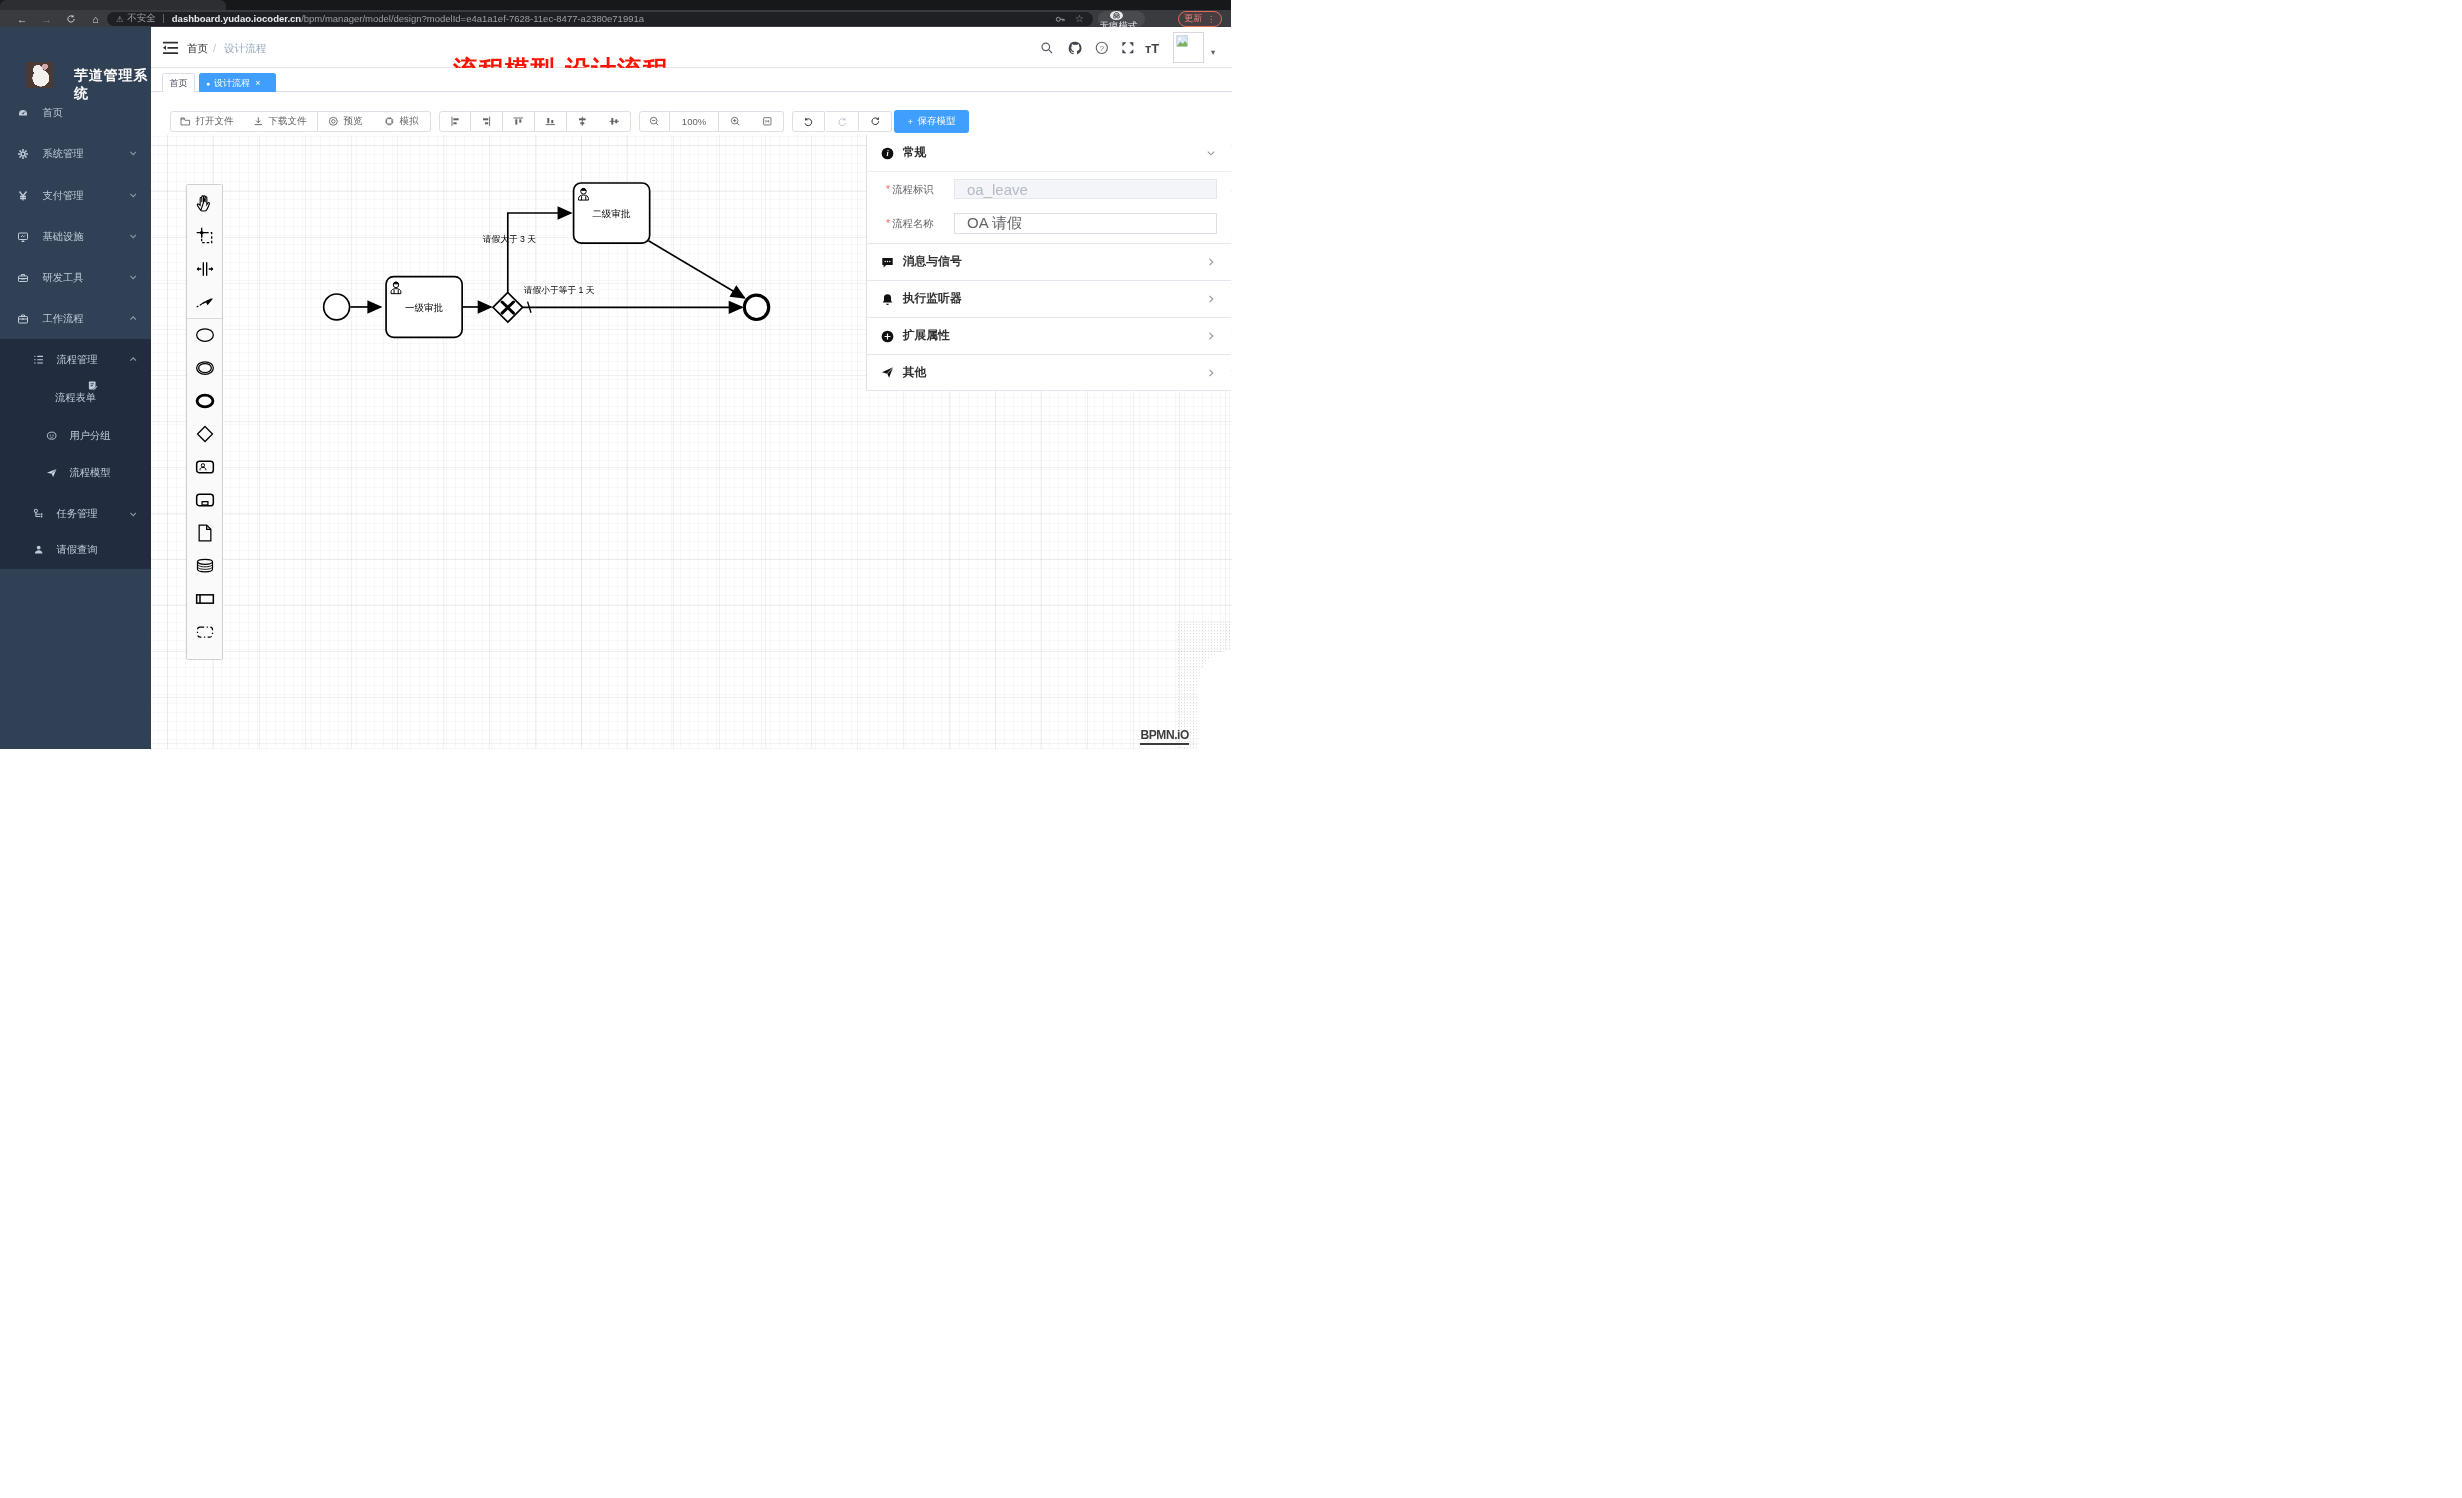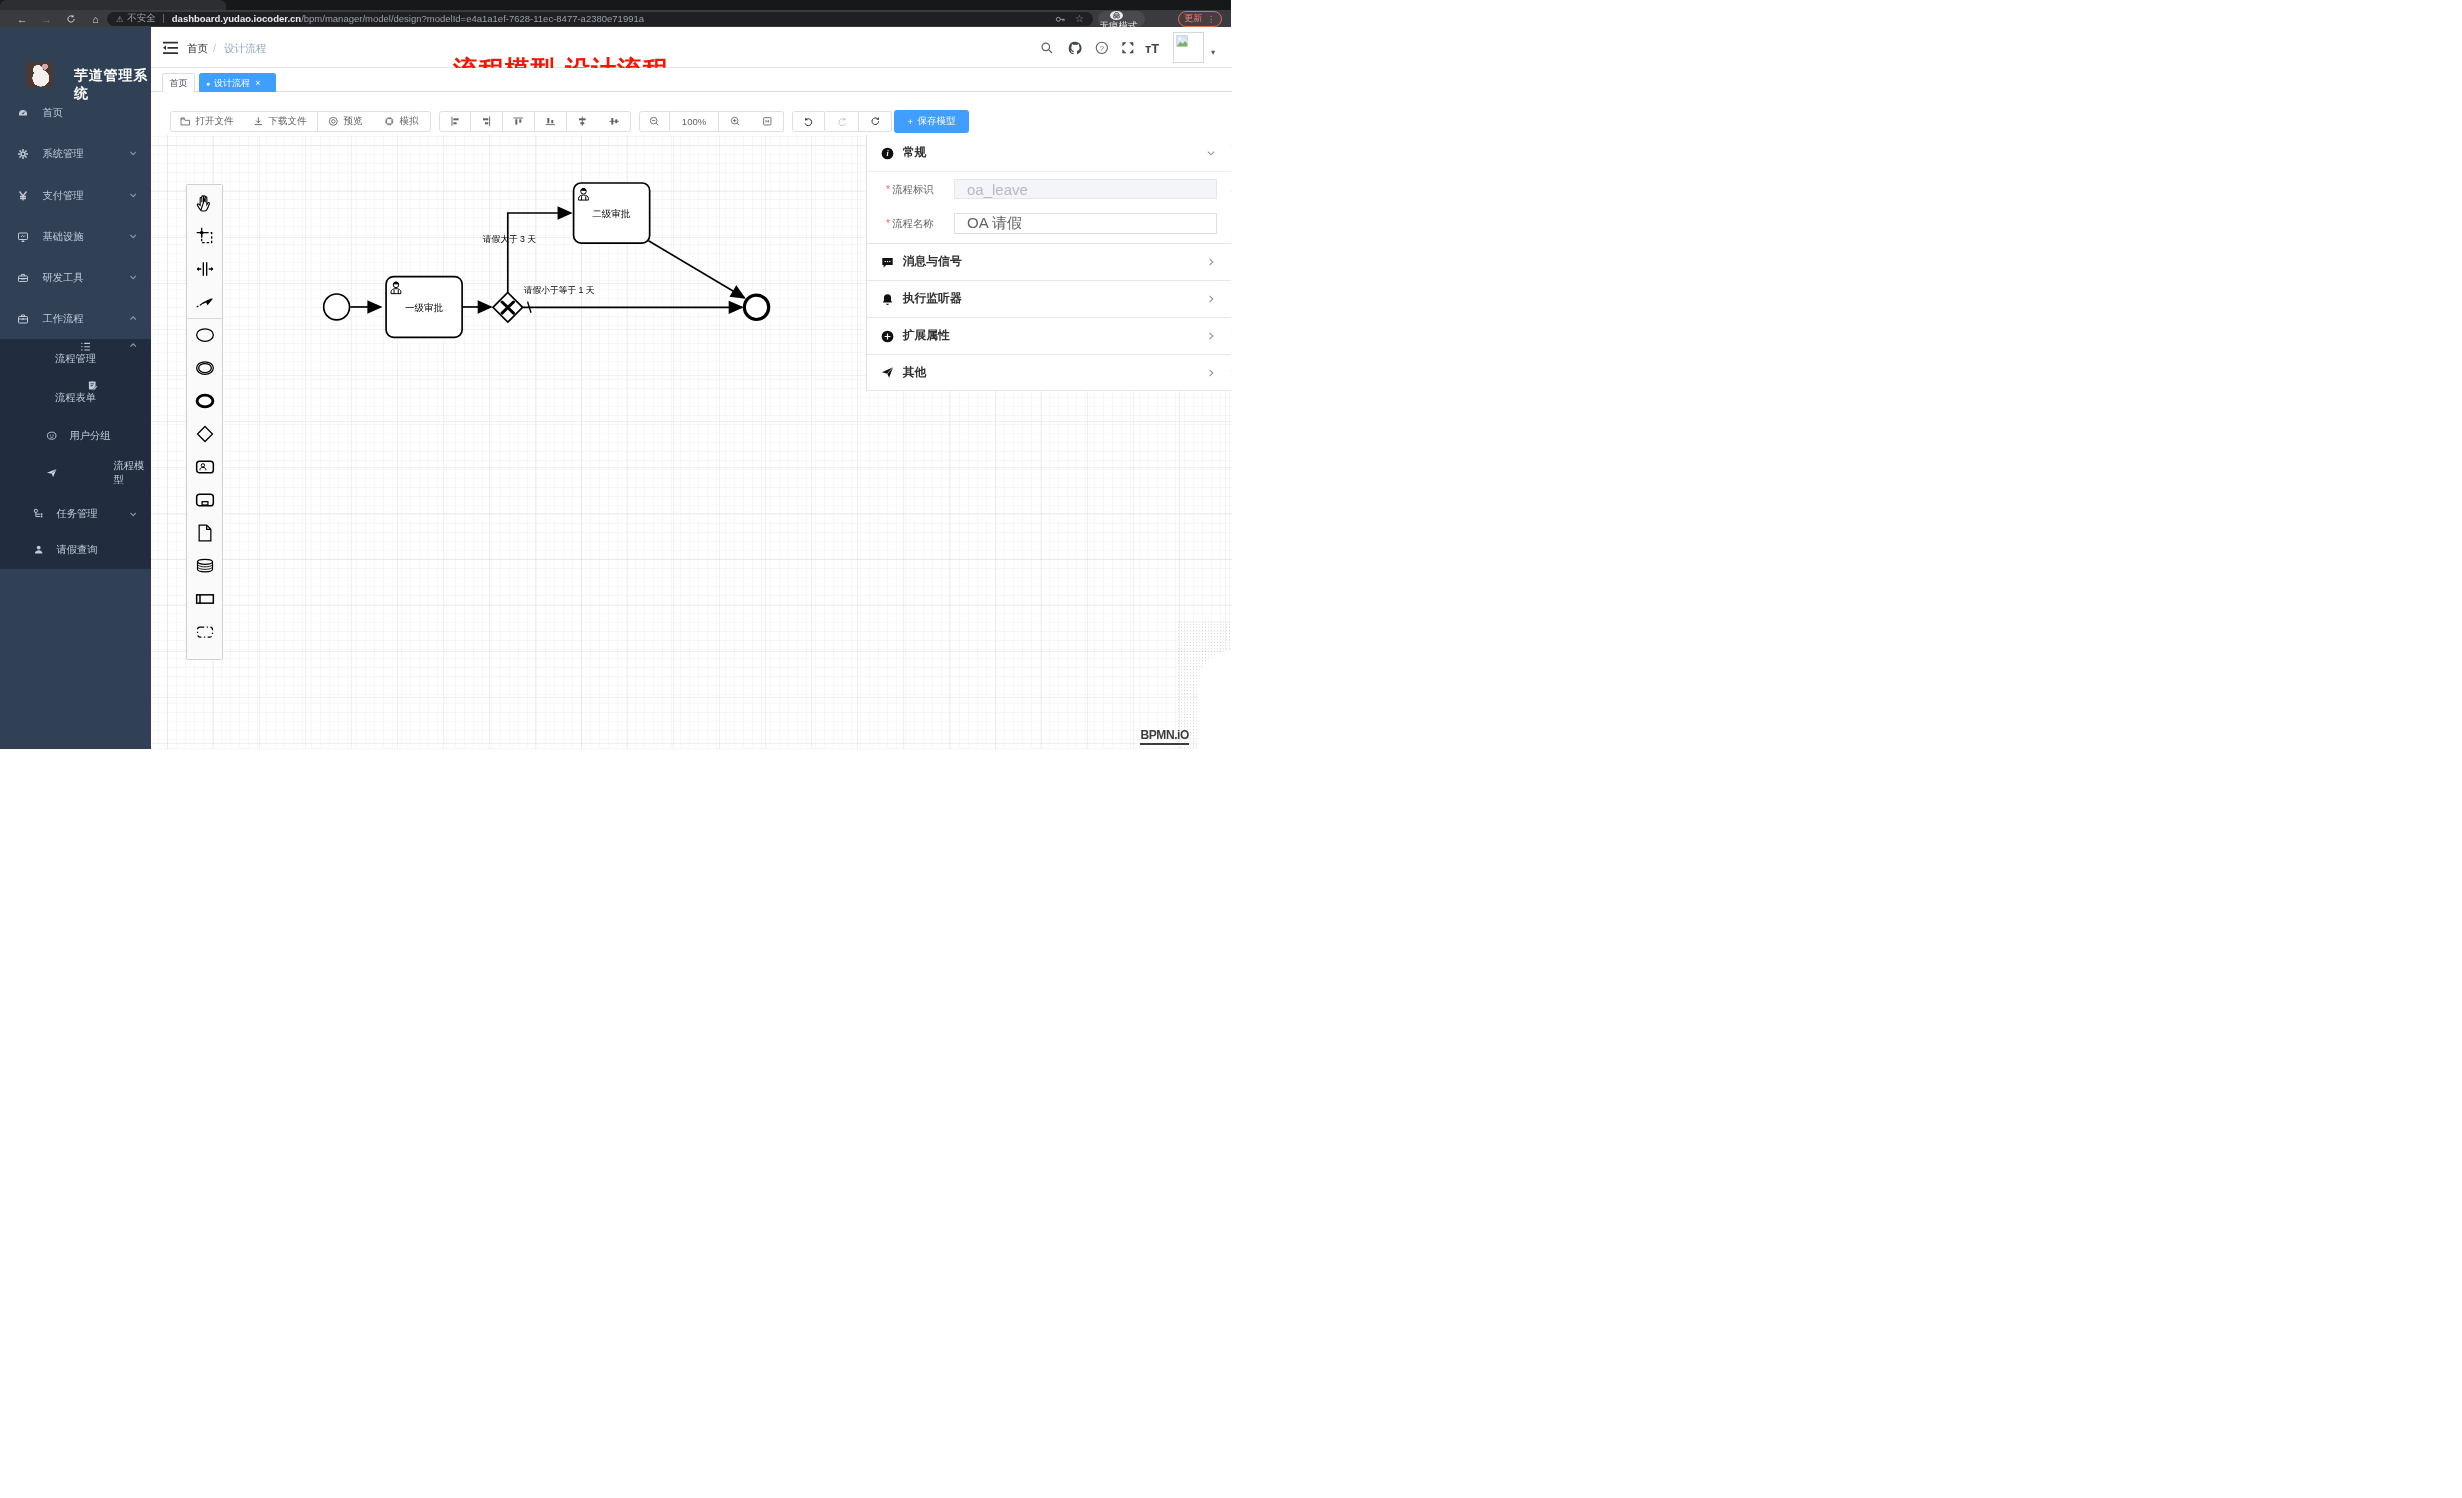"流程管理" div.abs { flex-direction: column -> none }
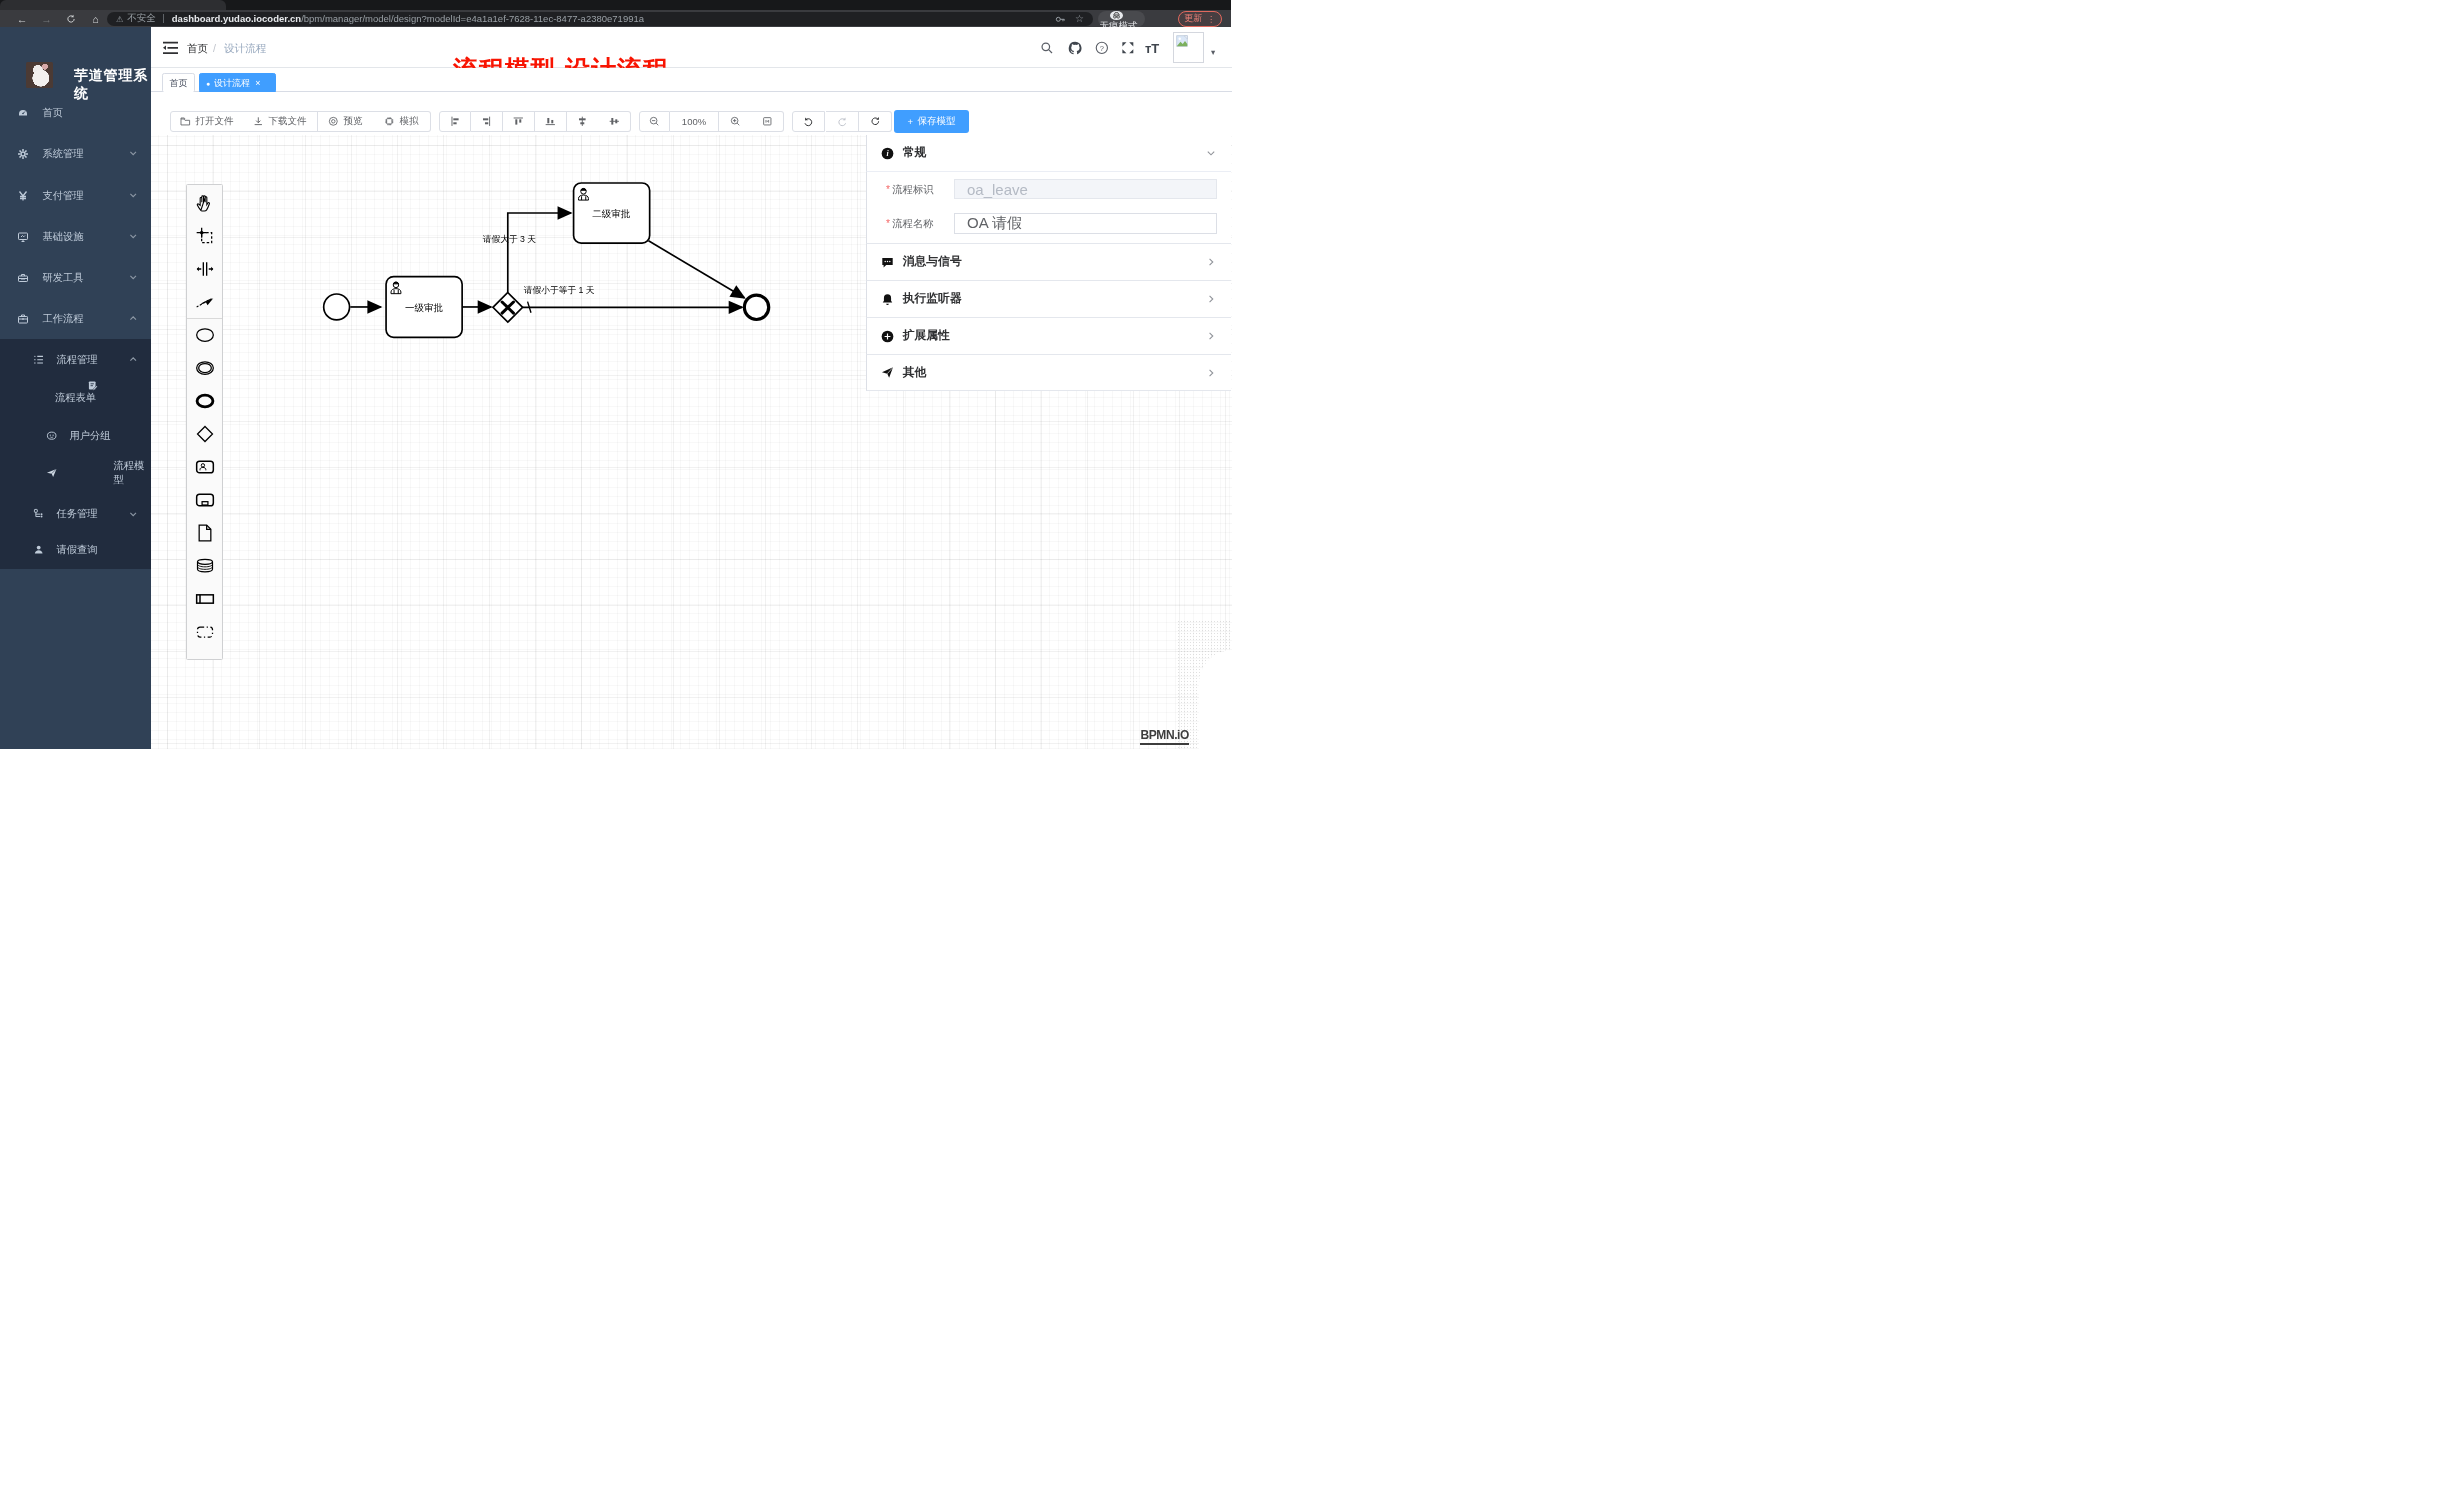"流程模型" div.abs { gap: 44px -> none }
